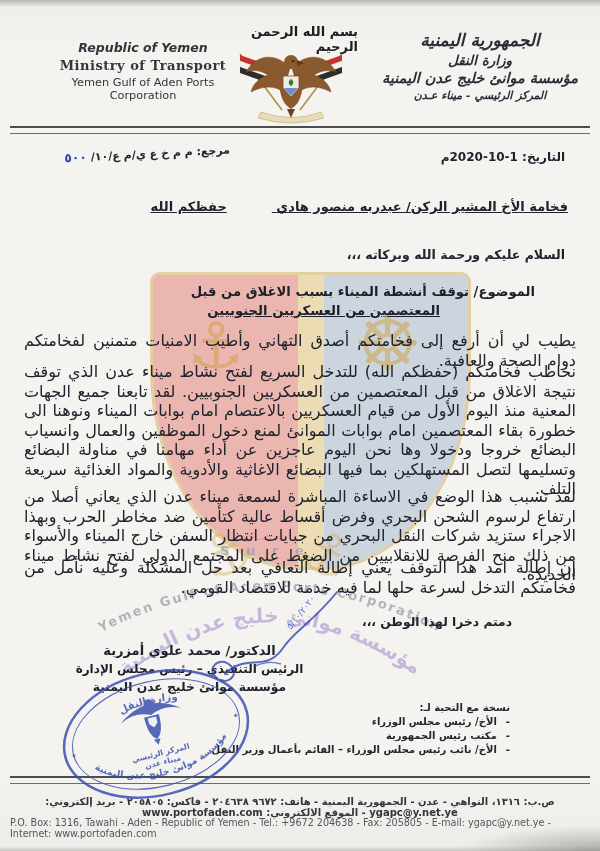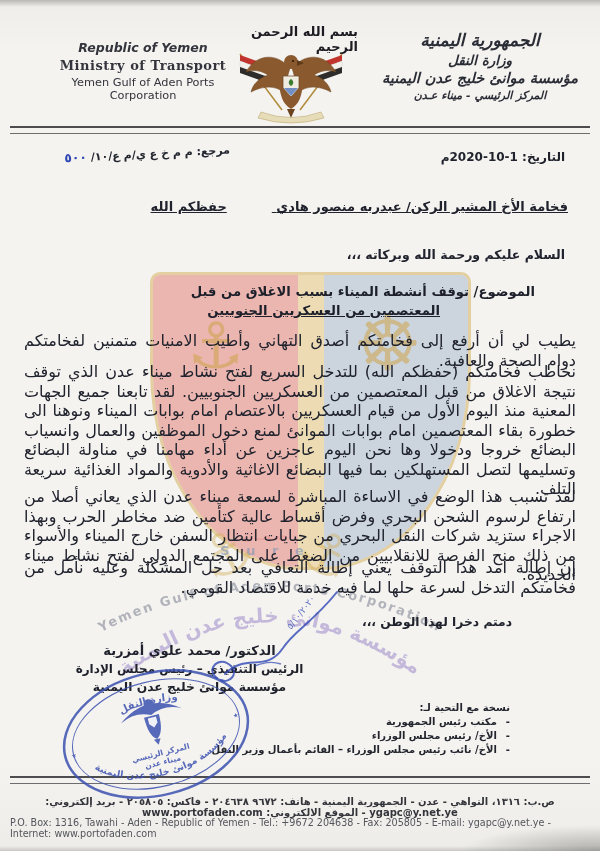"مكتب رئيس الجمهورية" div.cc-row { order: before "الأخ/ رئيس مجلس الوزراء" -> after "الأخ/ رئيس مجلس الوزراء" }
